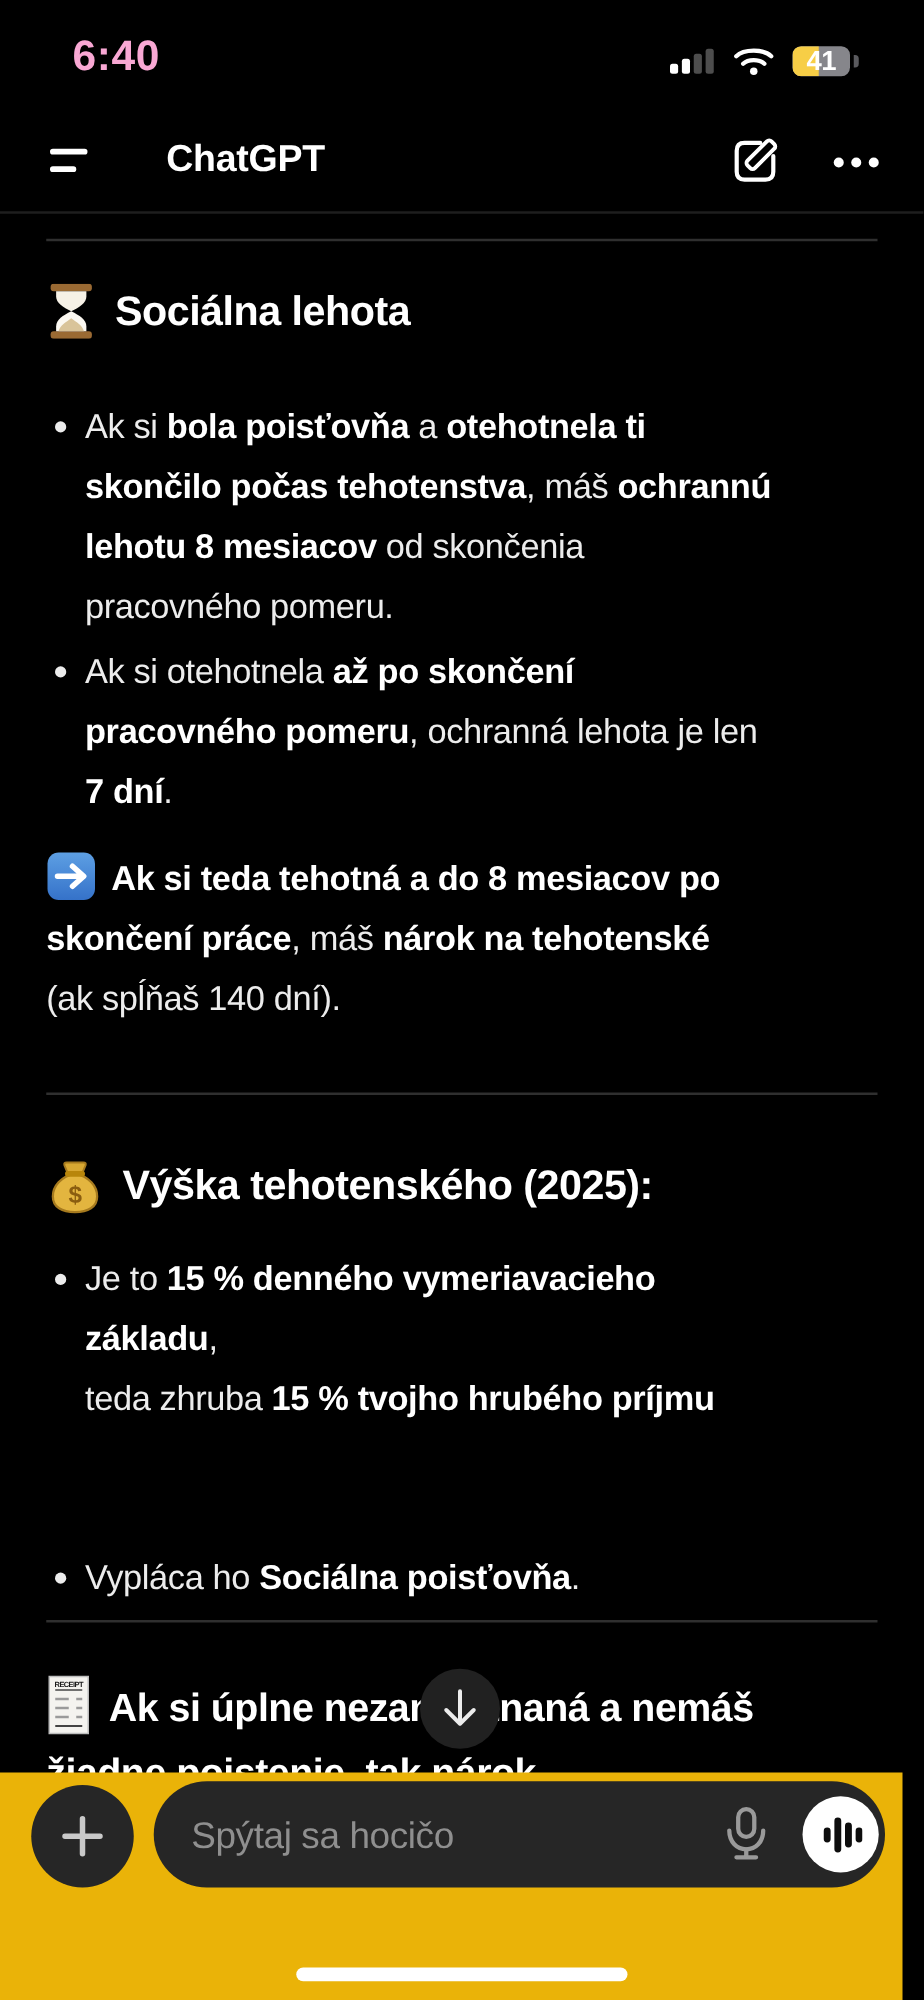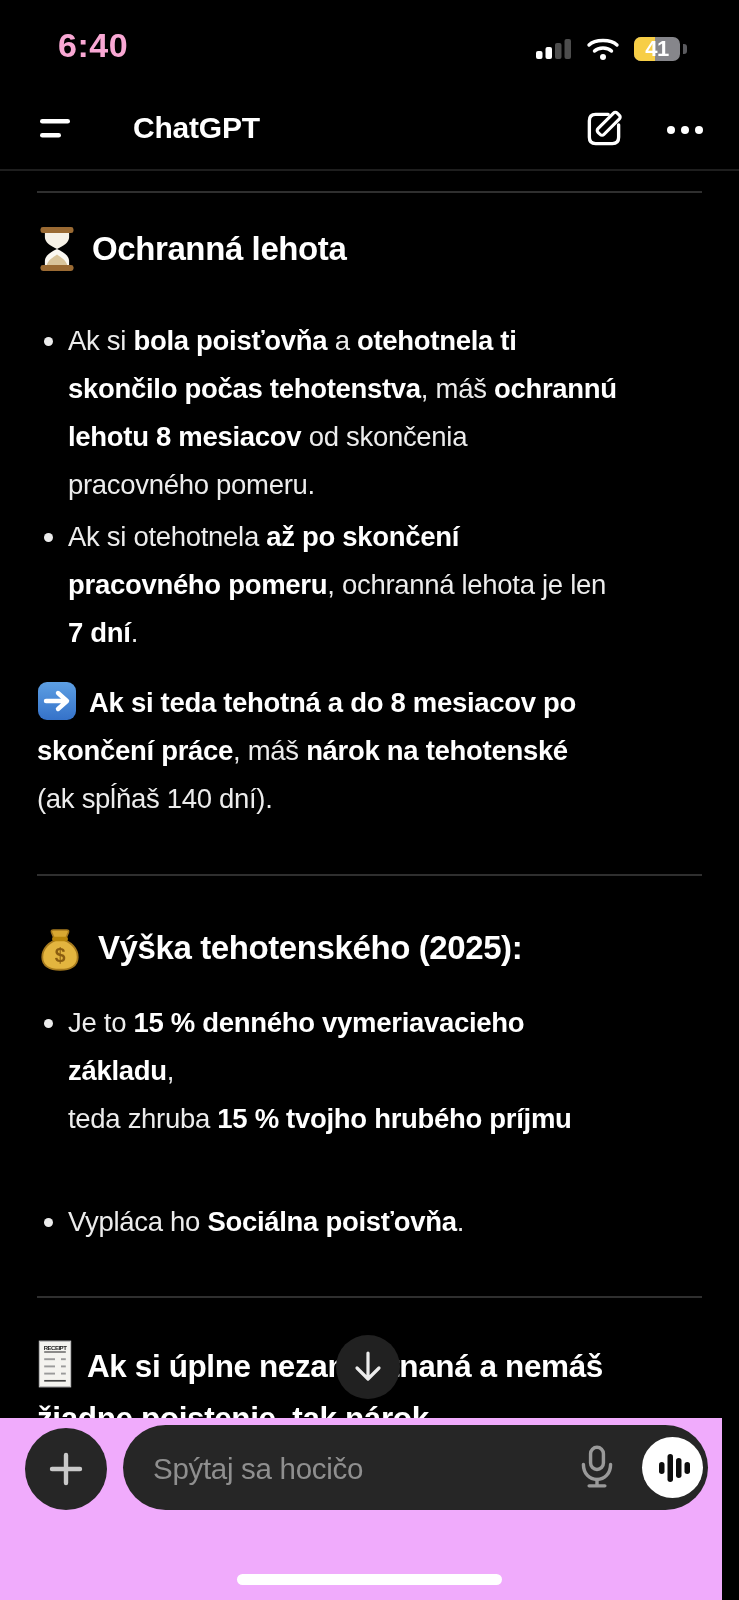"Ochranná lehota" span { text: Ochranná -> Sociálna }
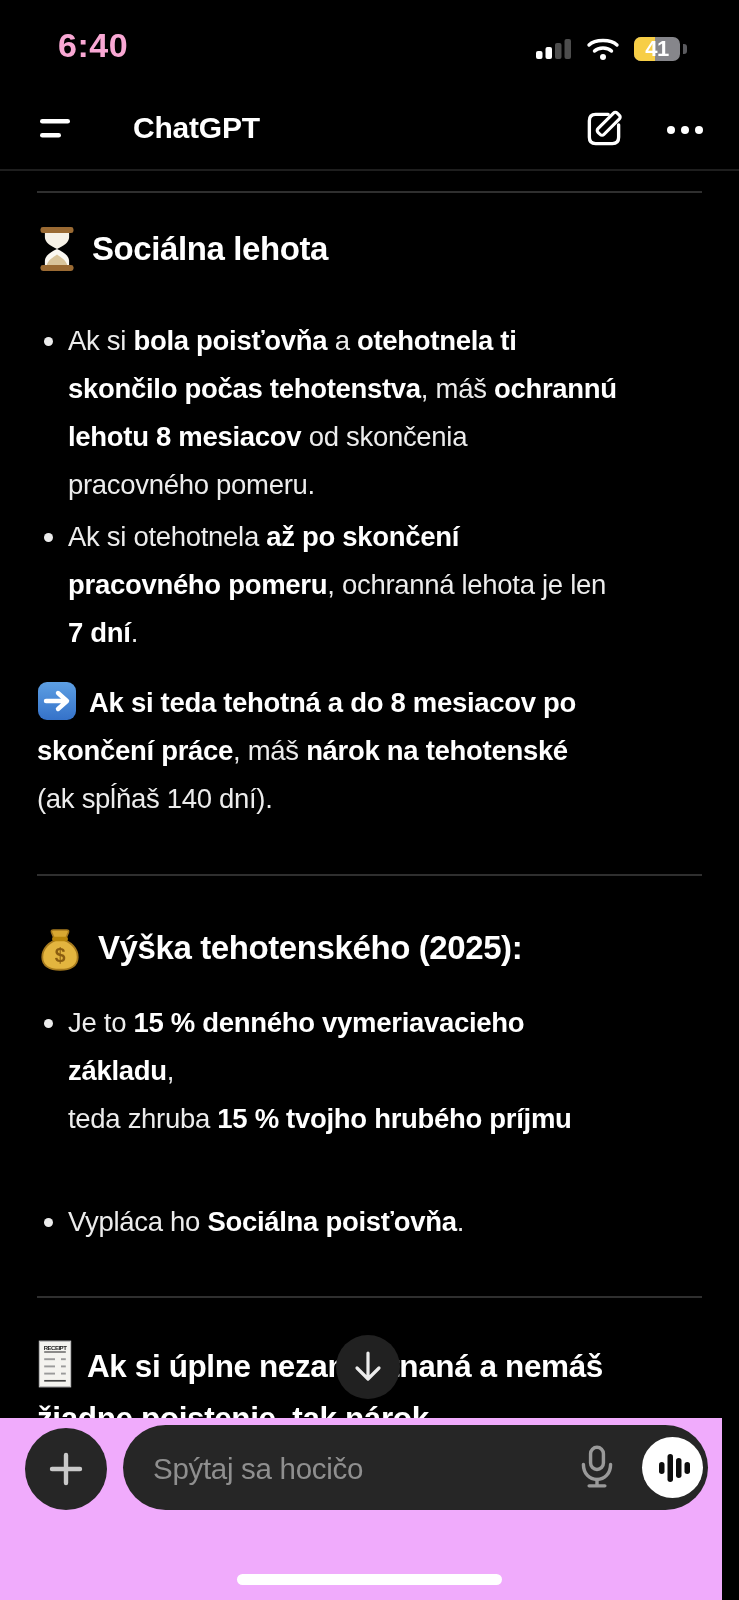"Vypláca ho Sociálna poisťovňa." div.bullet { top: 1198px -> 1238px }
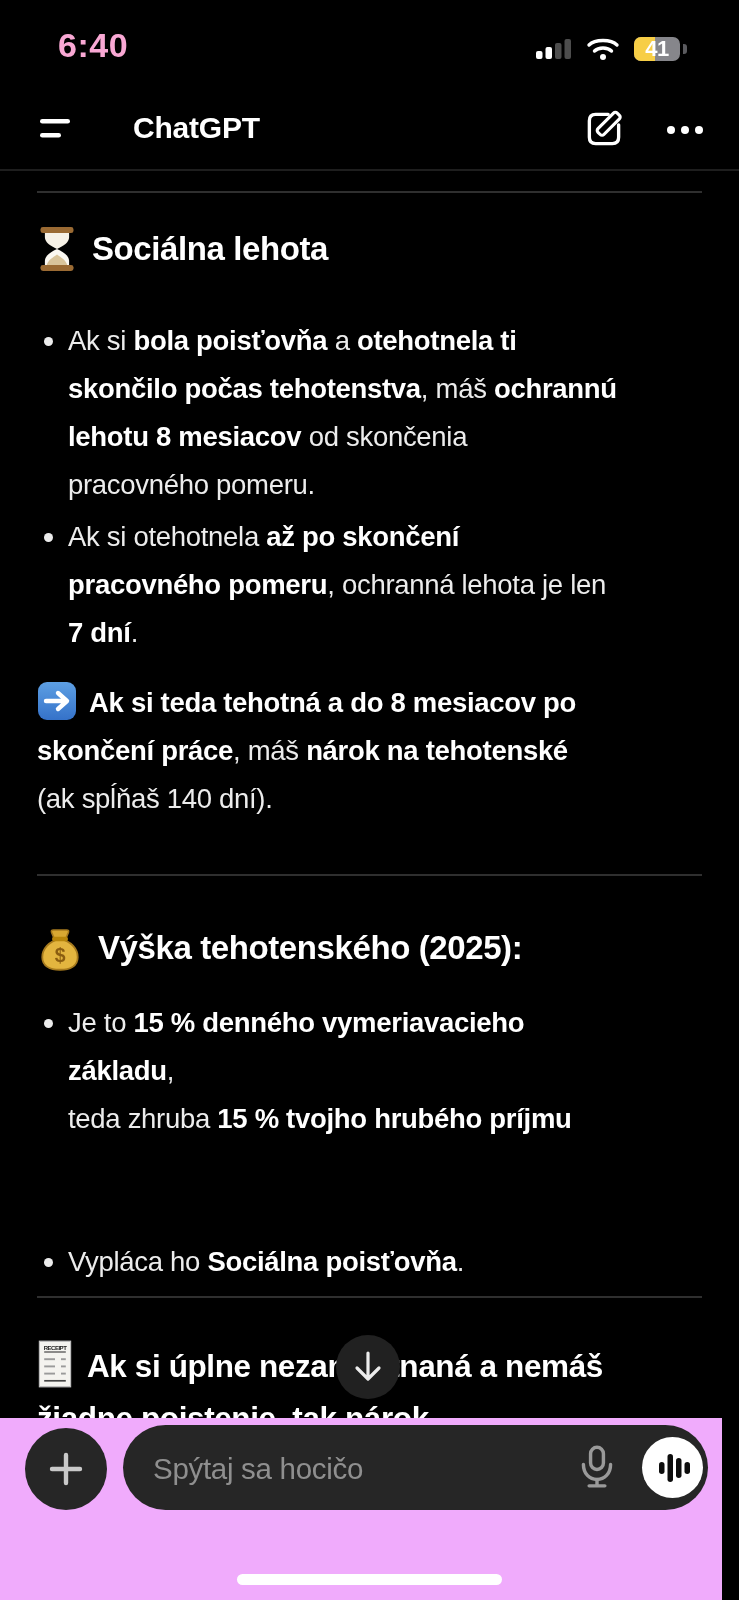"Spýtaj sa hocičo" .bottom { background: #f0abfc -> #eab308 }
